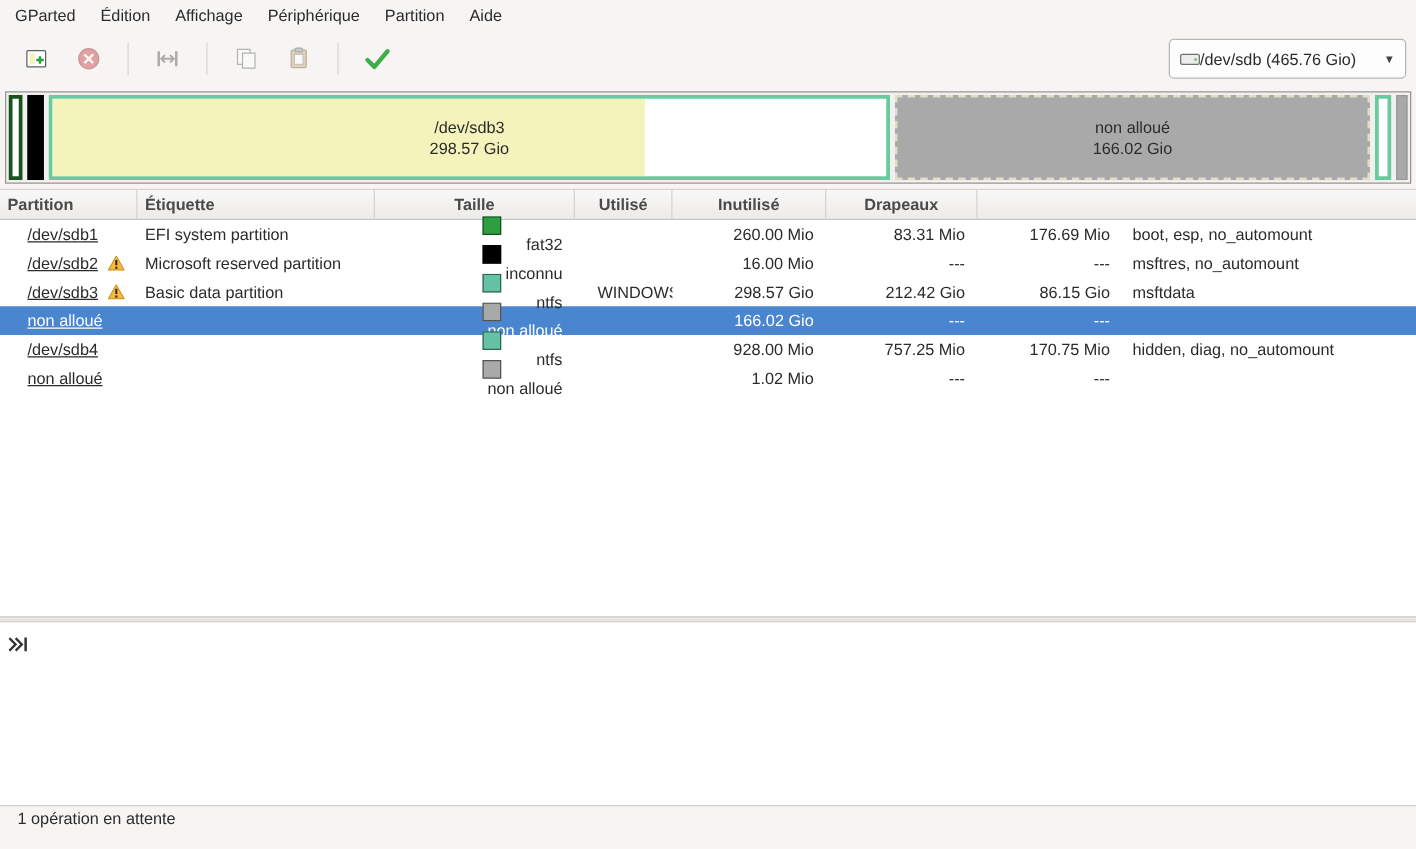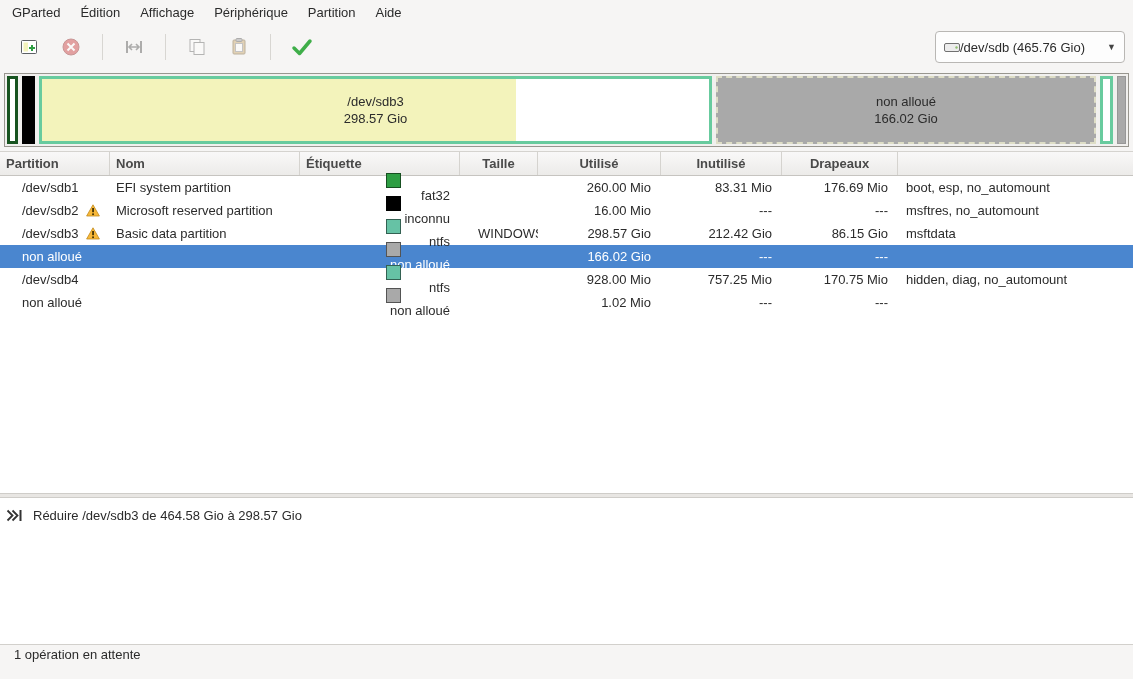"Nom" div.th { html: <div>Nom</div> -> none }
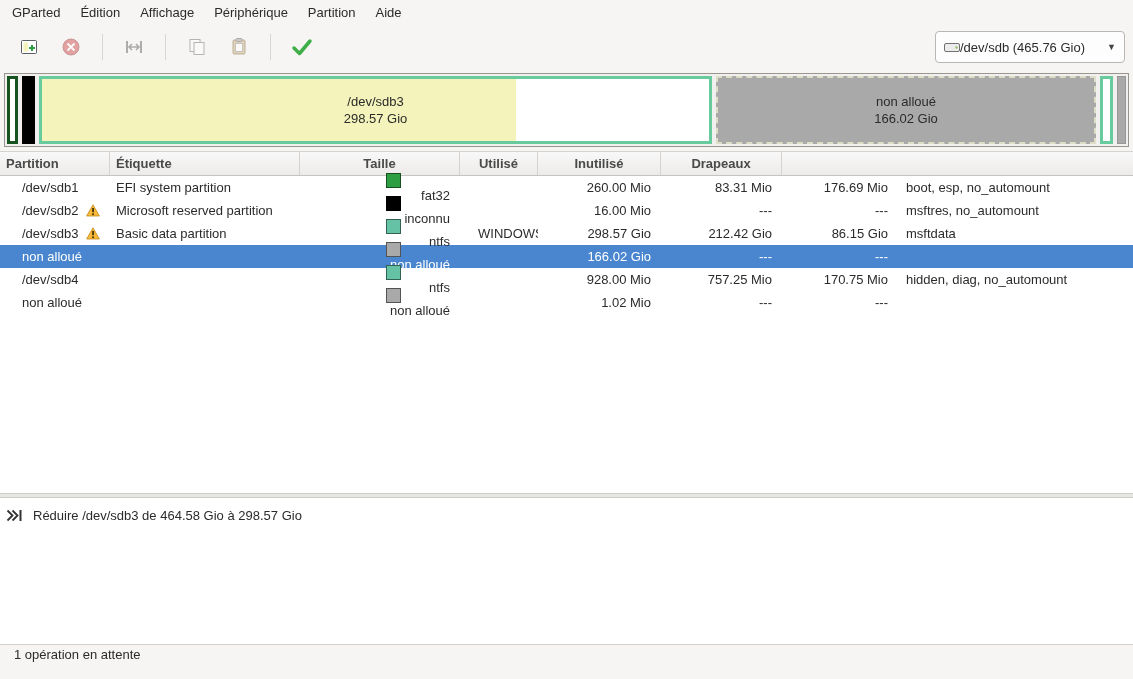"/dev/sdb1" .c-part { text-decoration: none -> underline }
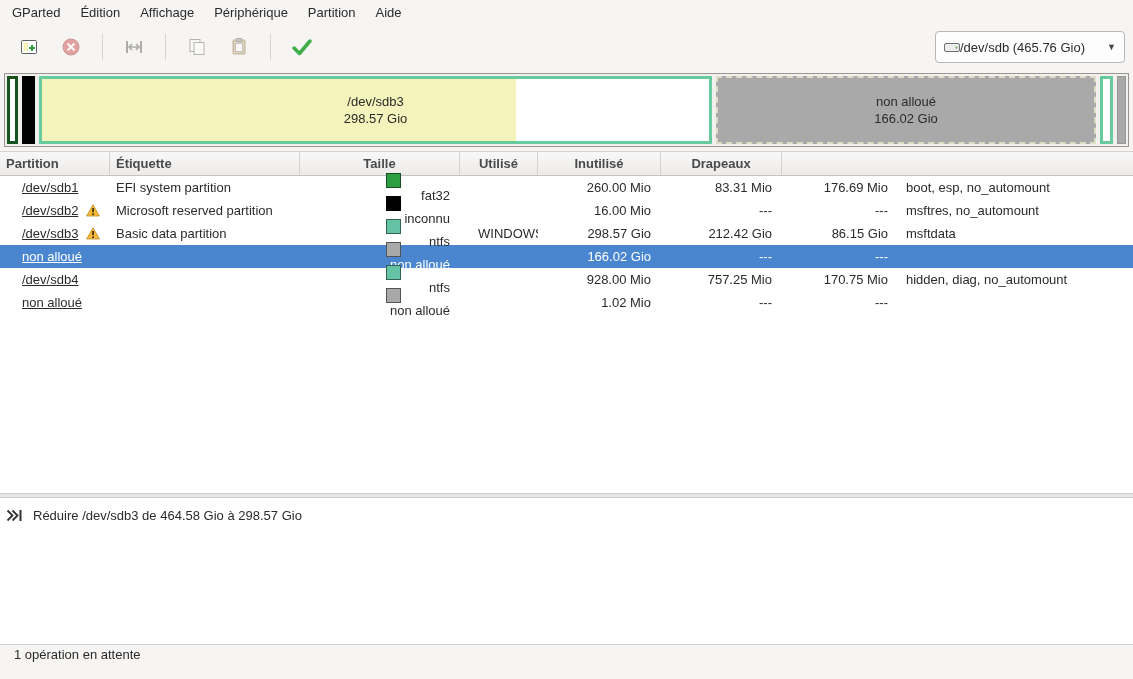"Réduire /dev/sdb3 de 464.58 Gio" span { html: <span>Réduire /dev/sdb3 de 464.58 Gio à 298.57 Gio</span> -> none }
